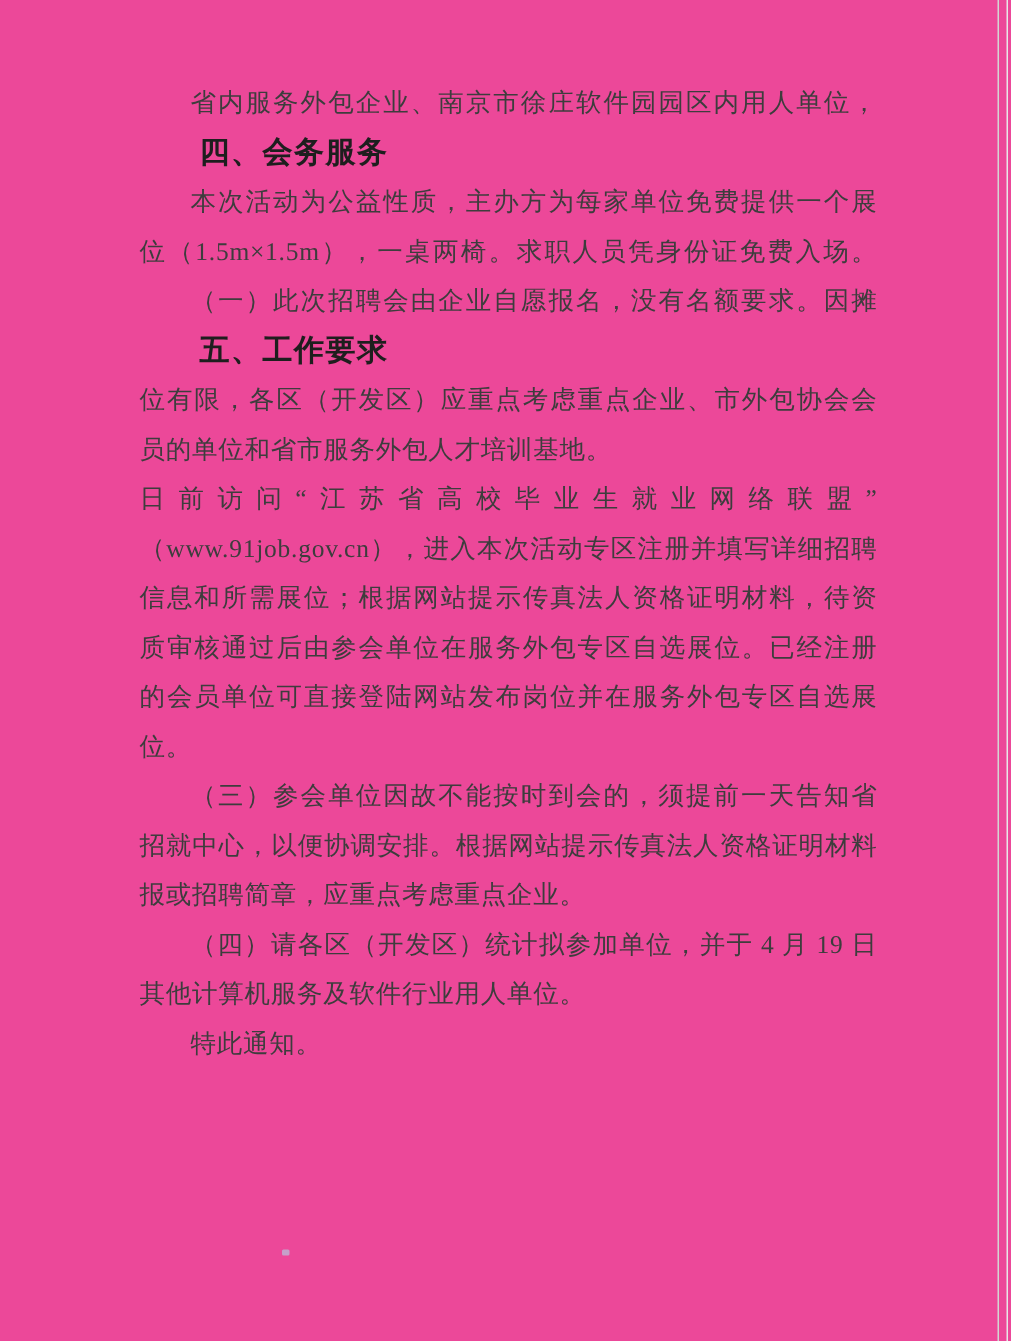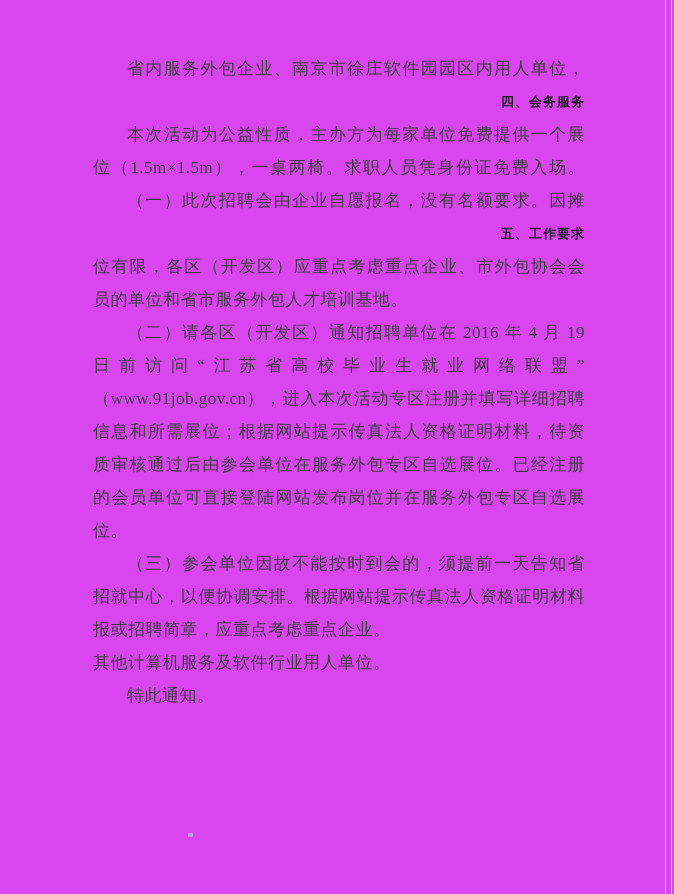"省内服务外包企业、南京市徐庄软件园园区内用人单位，" .page { background: #d946ef -> #ec4899 }
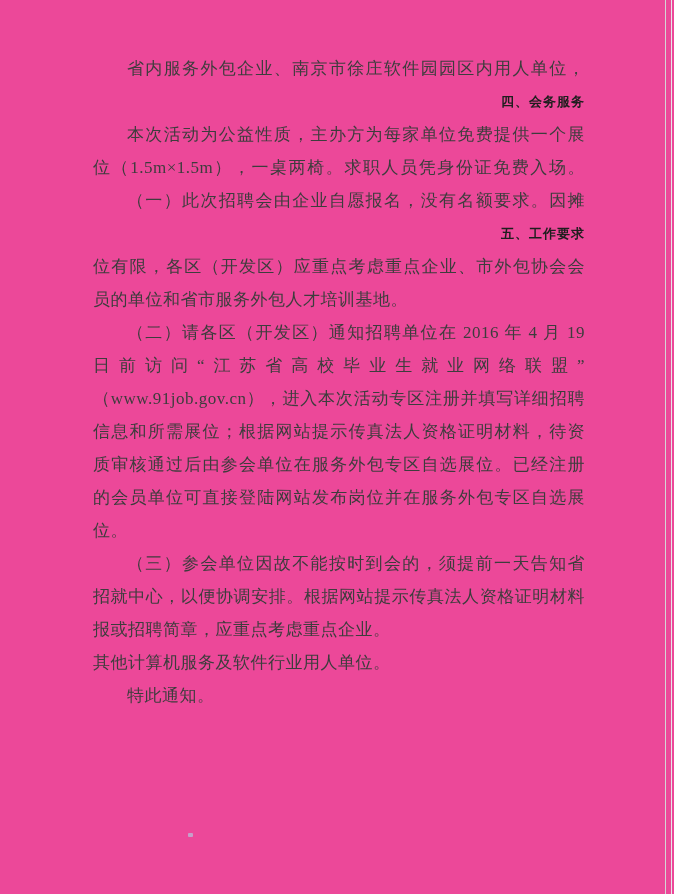"四、会务服务" .line.heading { font-size: 13px -> 20px; text-align: right -> none }
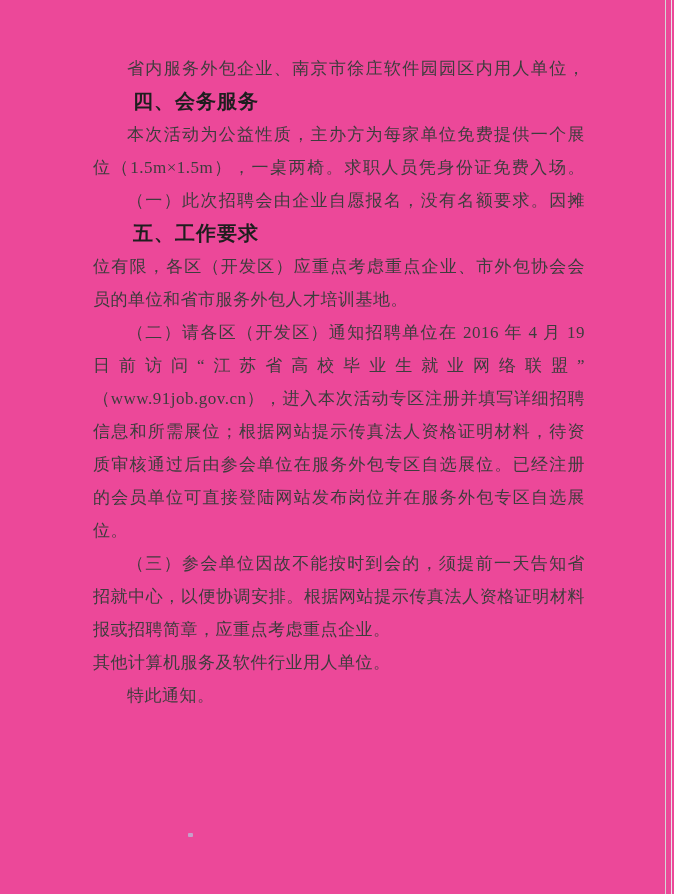"（二）请各区（开发区）通知招聘单位在 2016 年 4 月" div.line { html: <div>（二）请各区（开发区）通知招聘单位在 2016 年 4 月 19</div> -> none }
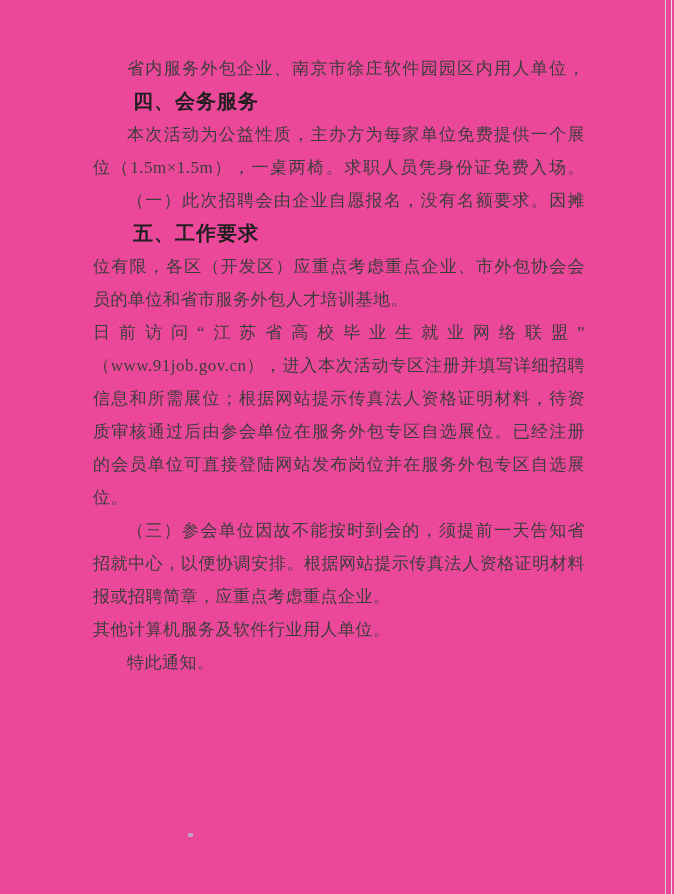"（四）请各区（开发区）统计拟参加单位，并于 4 月 19 日" div.line { html: none -> <div>（四）请各区（开发区）统计拟参加单位，并于 4 月 19 日</div> }
